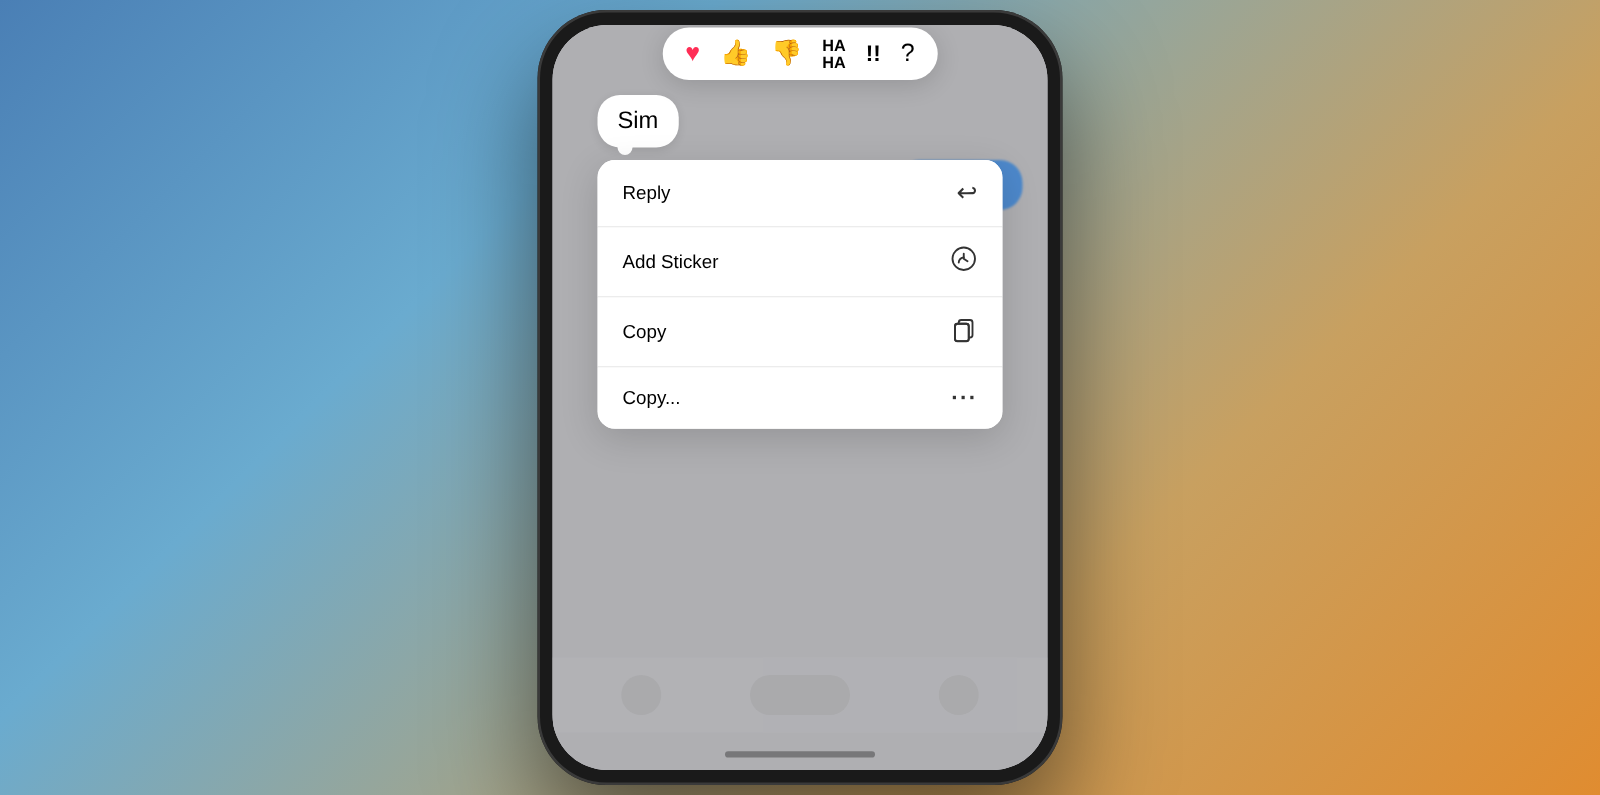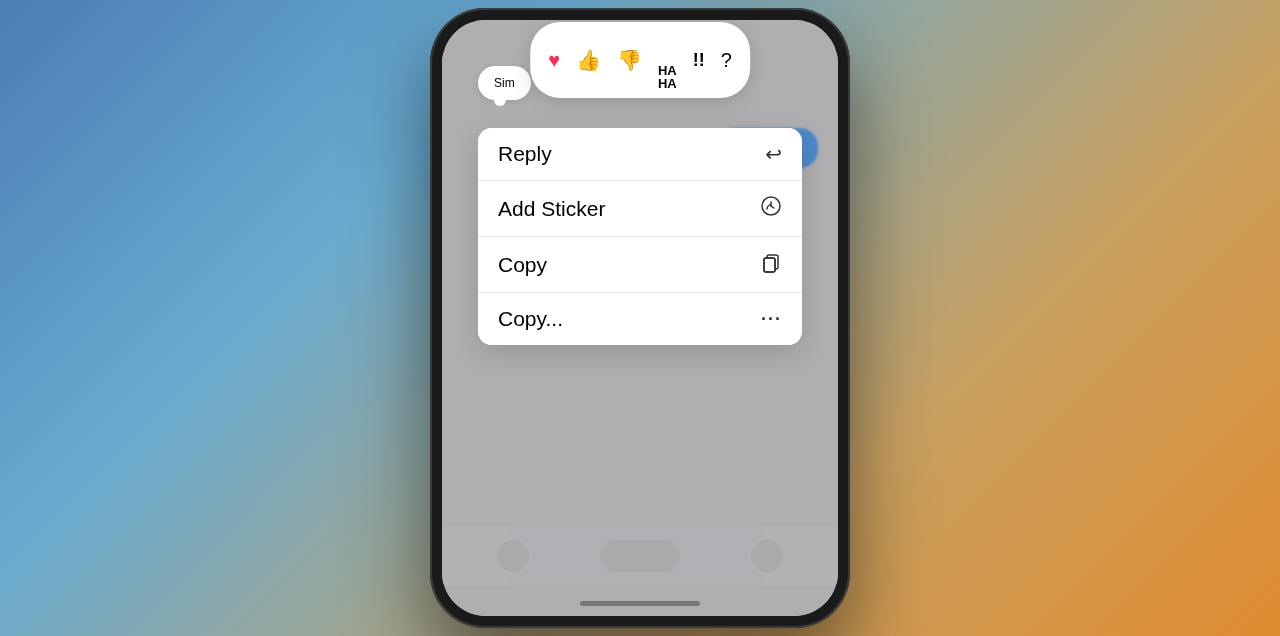"HA" span.reaction-btn { margin-top: 34px -> none }
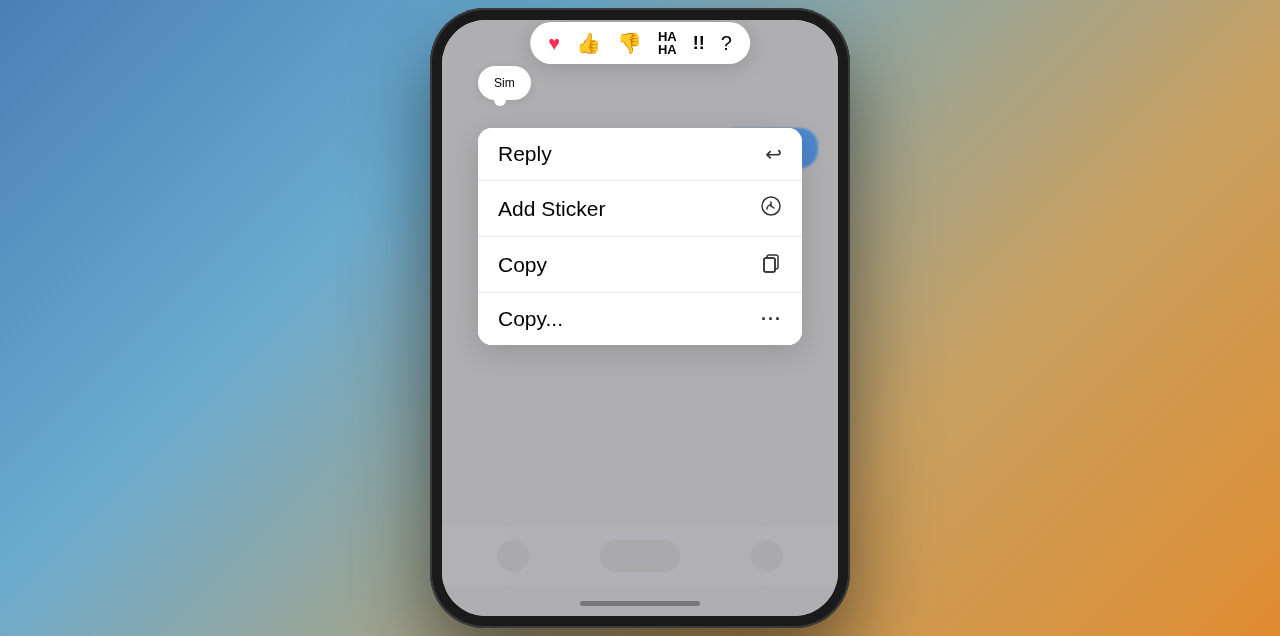"Sim" .sim-bubble { font-size: 12px -> 19px; top: 46px -> 56px }
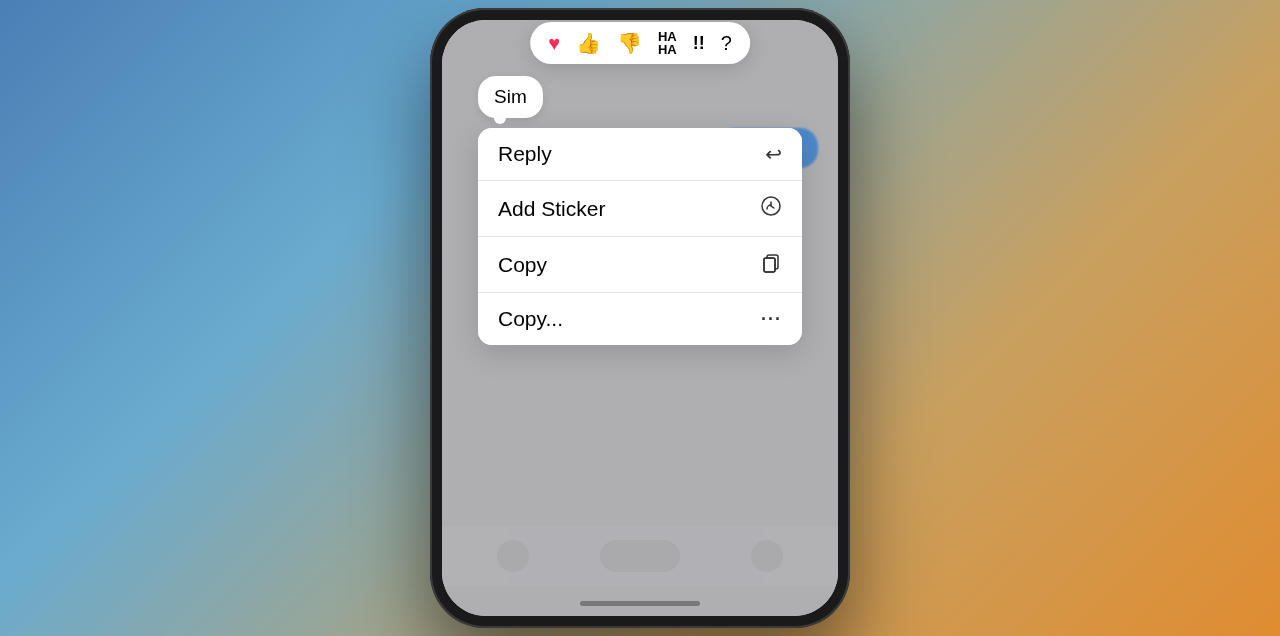"Reply" .menu-item-label { font-size: 21px -> 15px }
